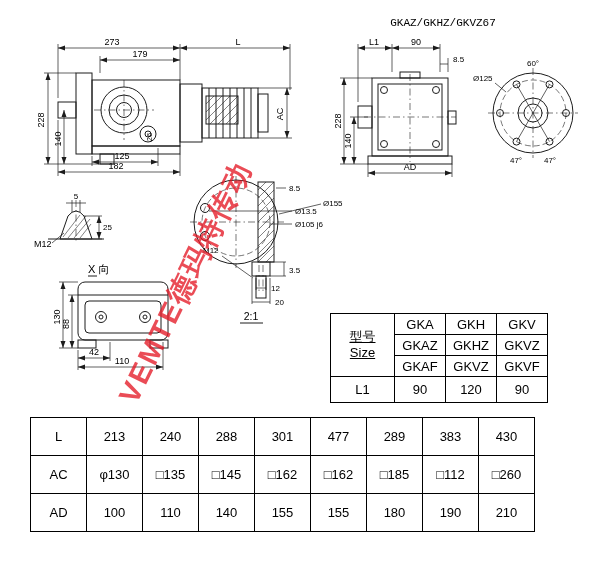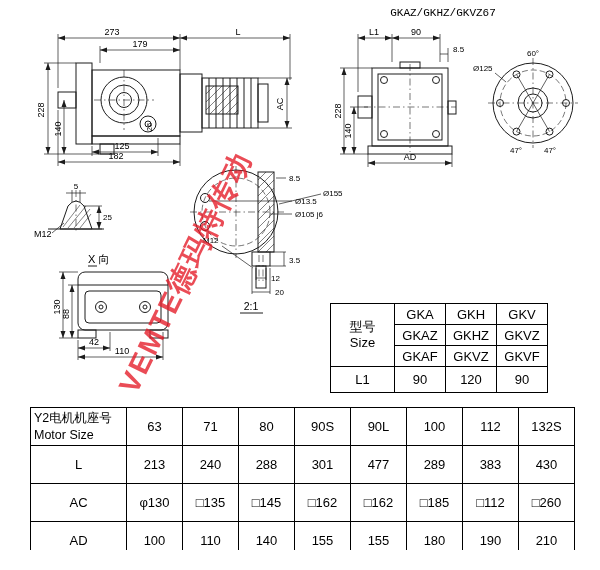"GKAZ/GKHZ/GKVZ67" .sheet { margin-top: none -> 10px }
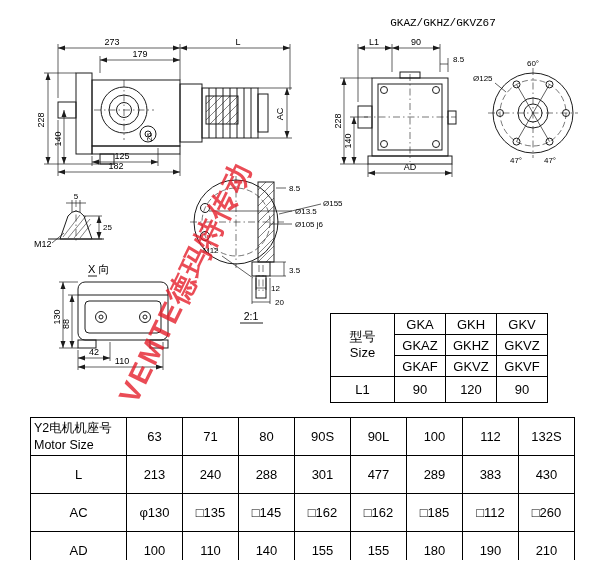"型号" .size-table td.st-head { text-decoration: none -> underline }
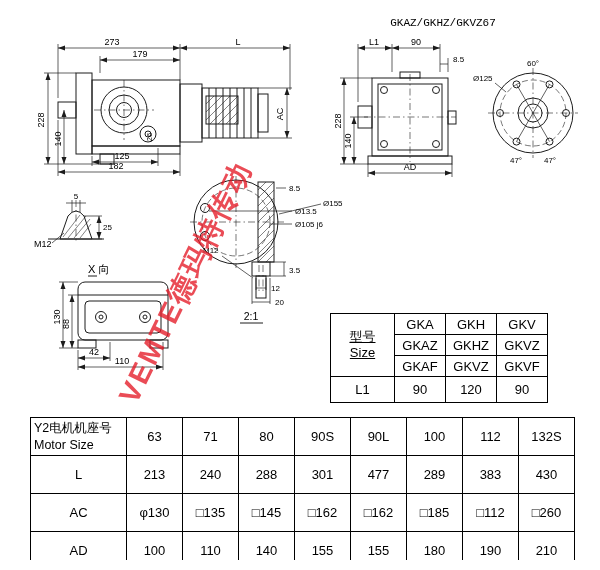"Y2电机机座号" tr { html: <tr> <td> <div>Y2电机机座号</div> <div>Motor Size</div> </td> <td>63</td> <td>71</td> <td>80</td> <td>90S</td> <td>90L</td> <td>100</td> <td>112</td> <td>132S</td> </tr> -> none }
